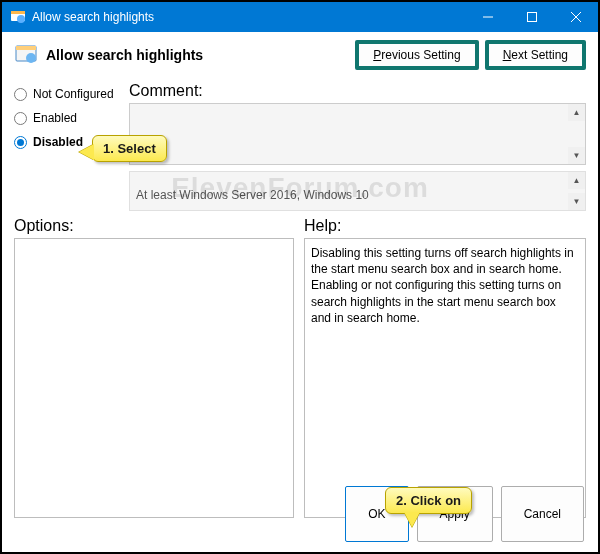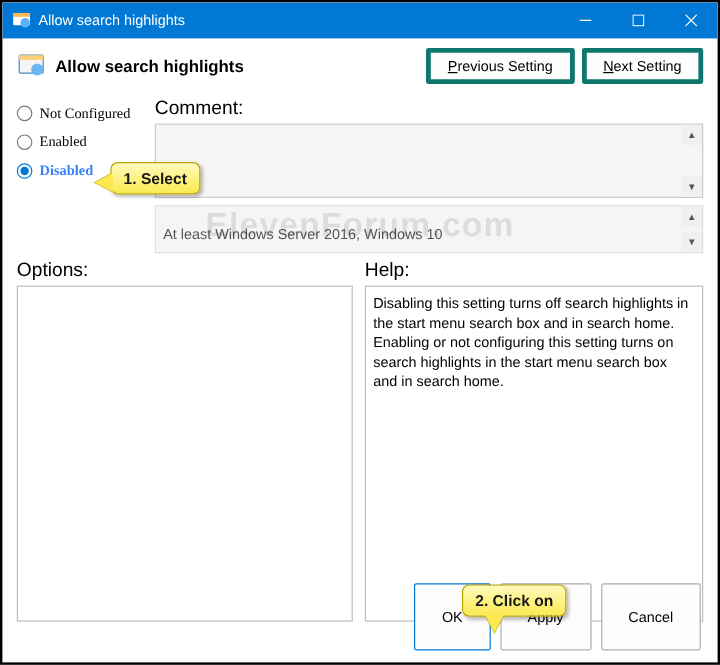"Not Configured" .lbl { font-family: Liberation Serif, serif -> none }
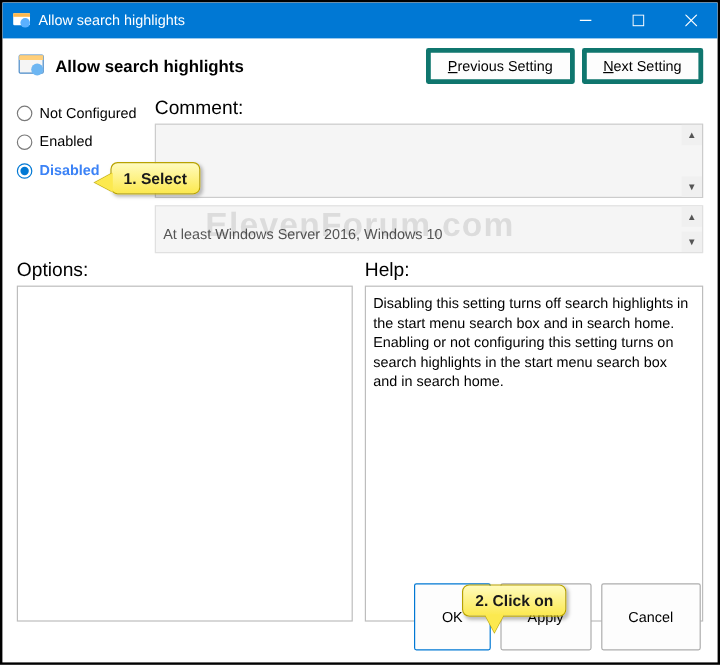"Disabled" .radio.sel .lbl { color: #3b82f6 -> #000000 }
